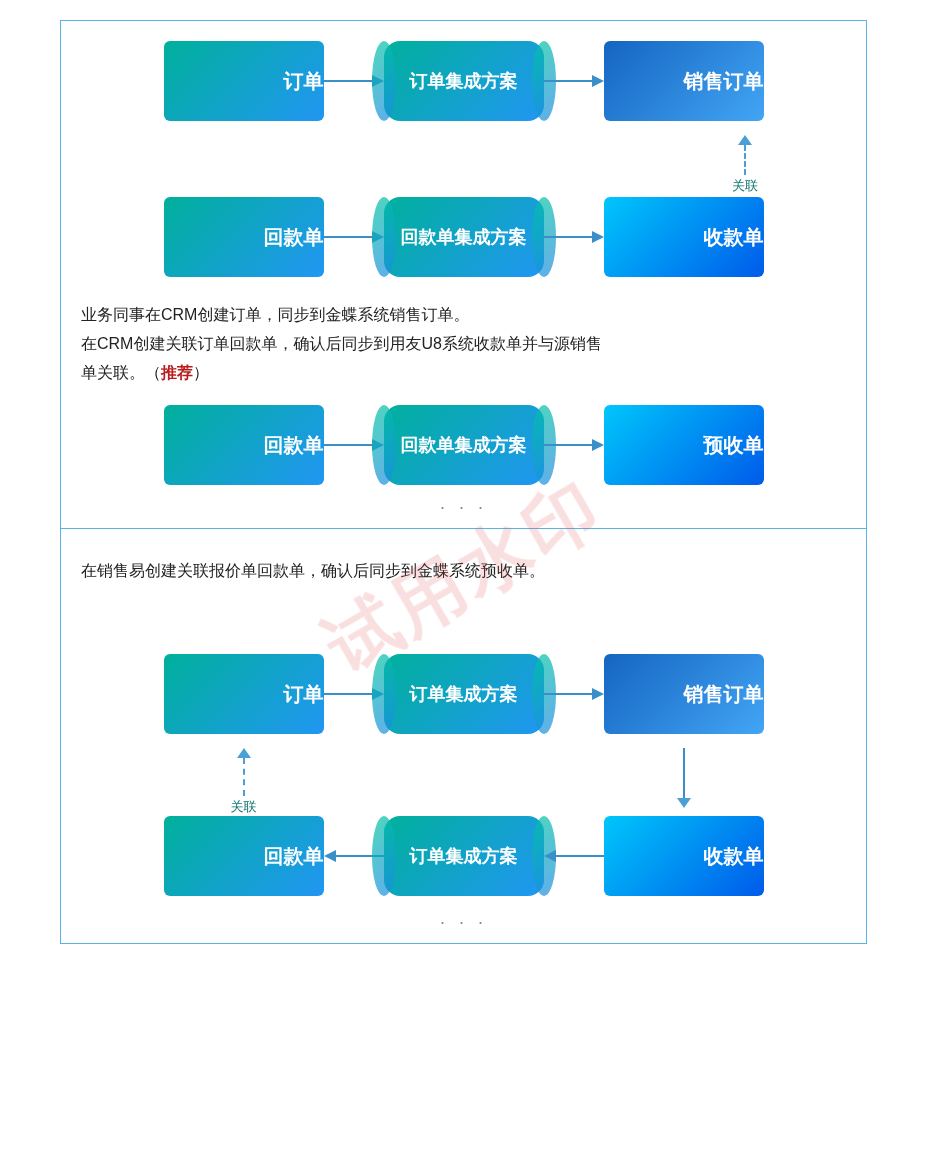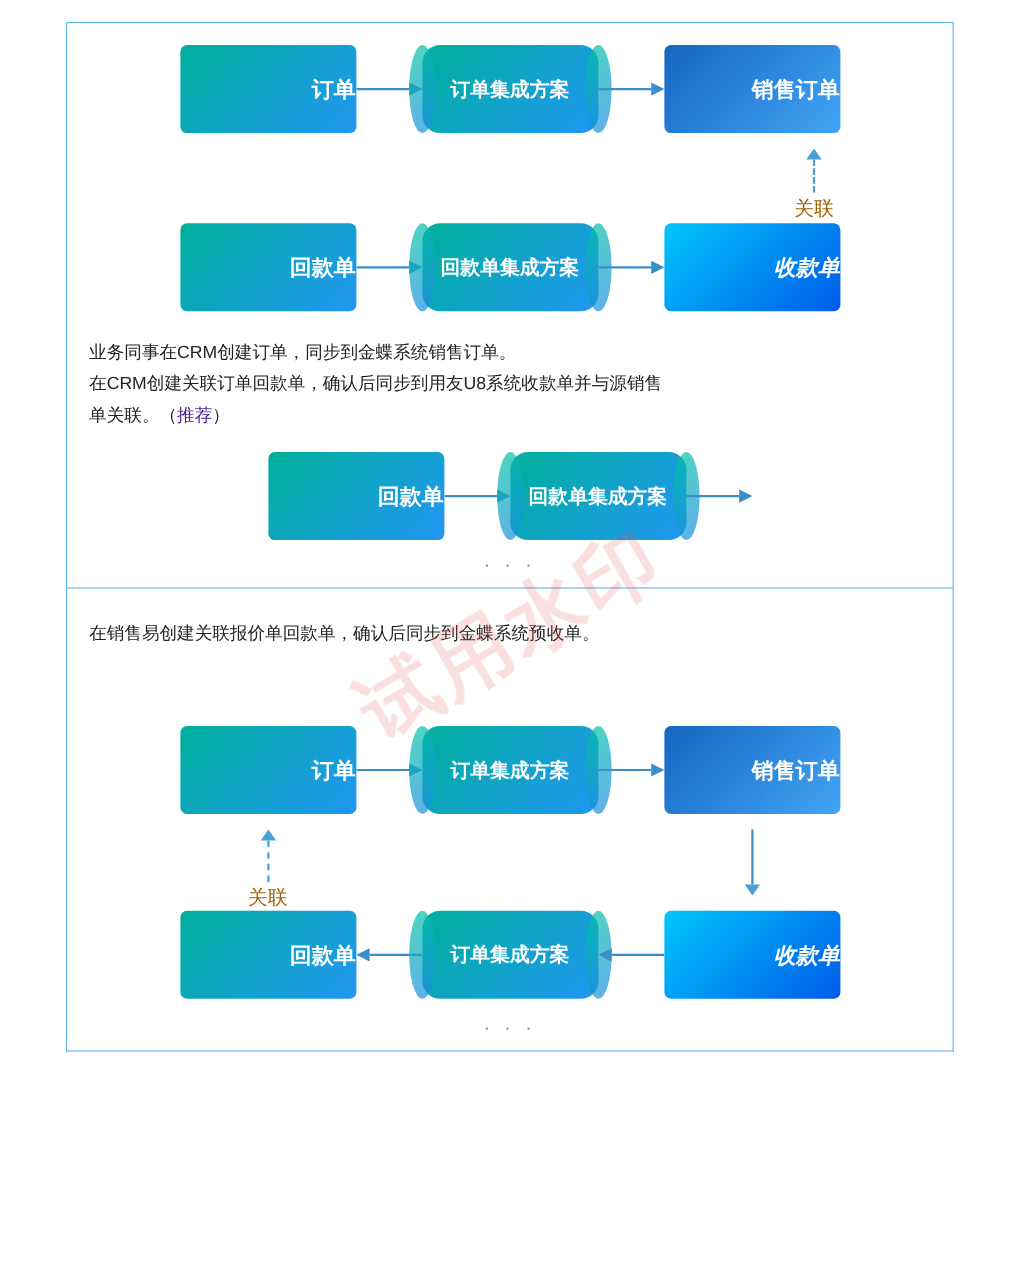"关联" .relation-label { color: #a16207 -> #0f766e; font-size: 18px -> 13px }
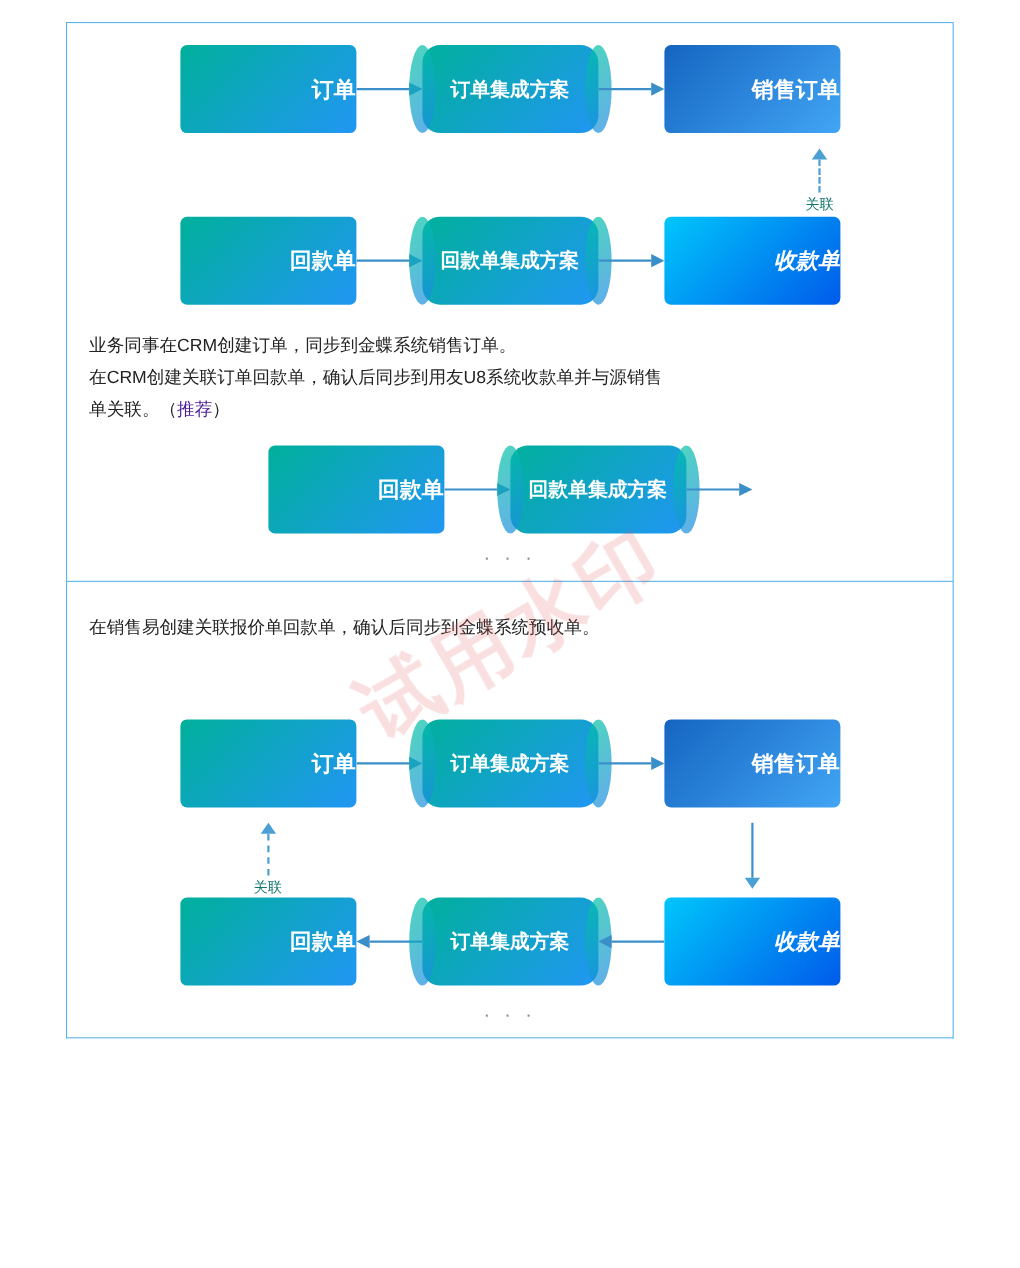"收款单" .box-gradient-cyan { font-style: italic -> none }
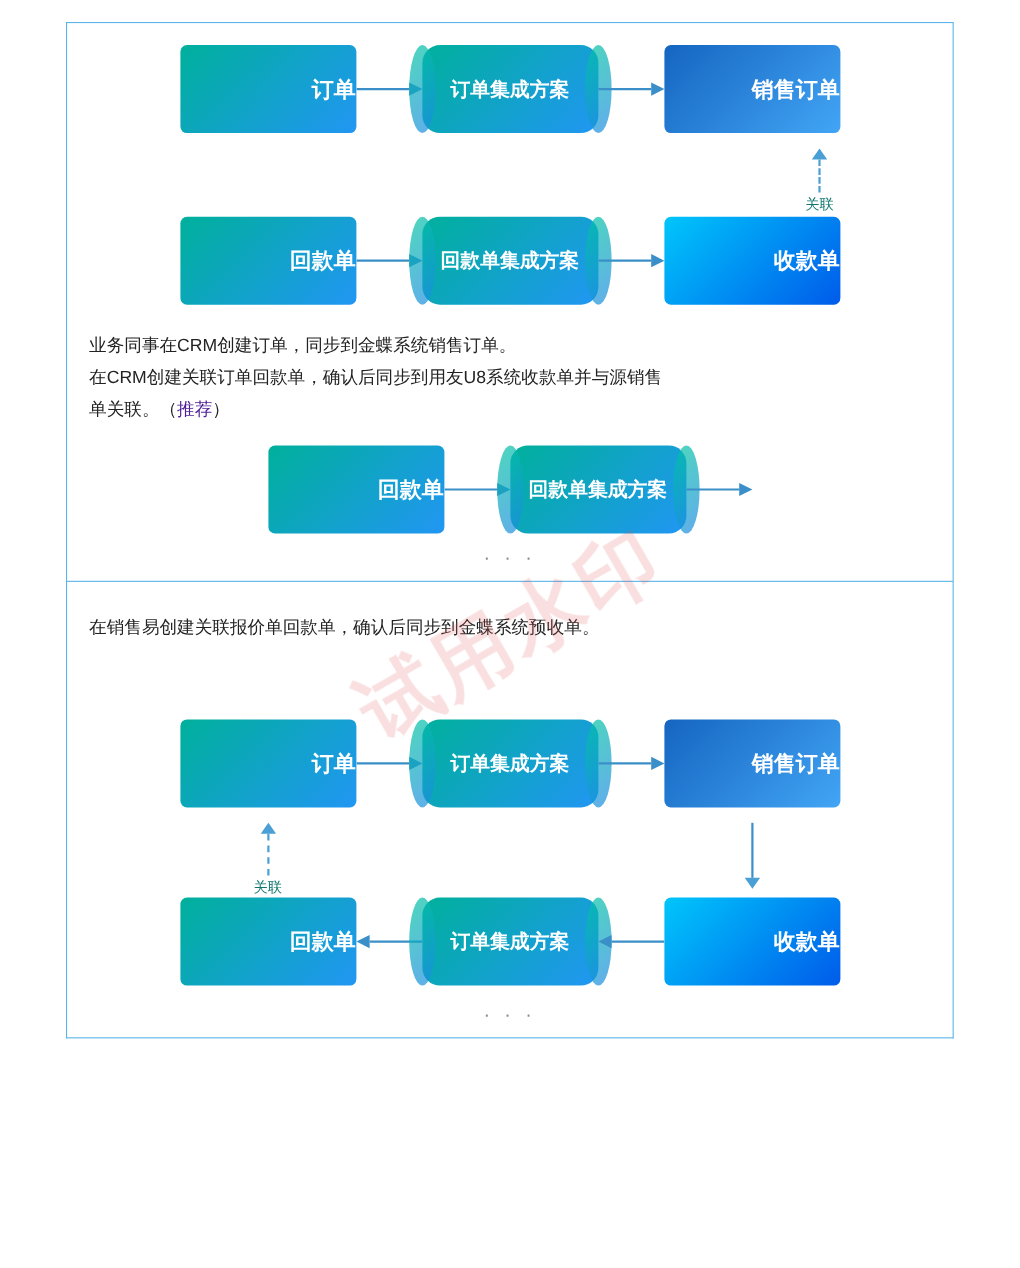"推荐" .desc-text .highlight { color: #4c1d95 -> #b91c1c; font-weight: normal -> bold }
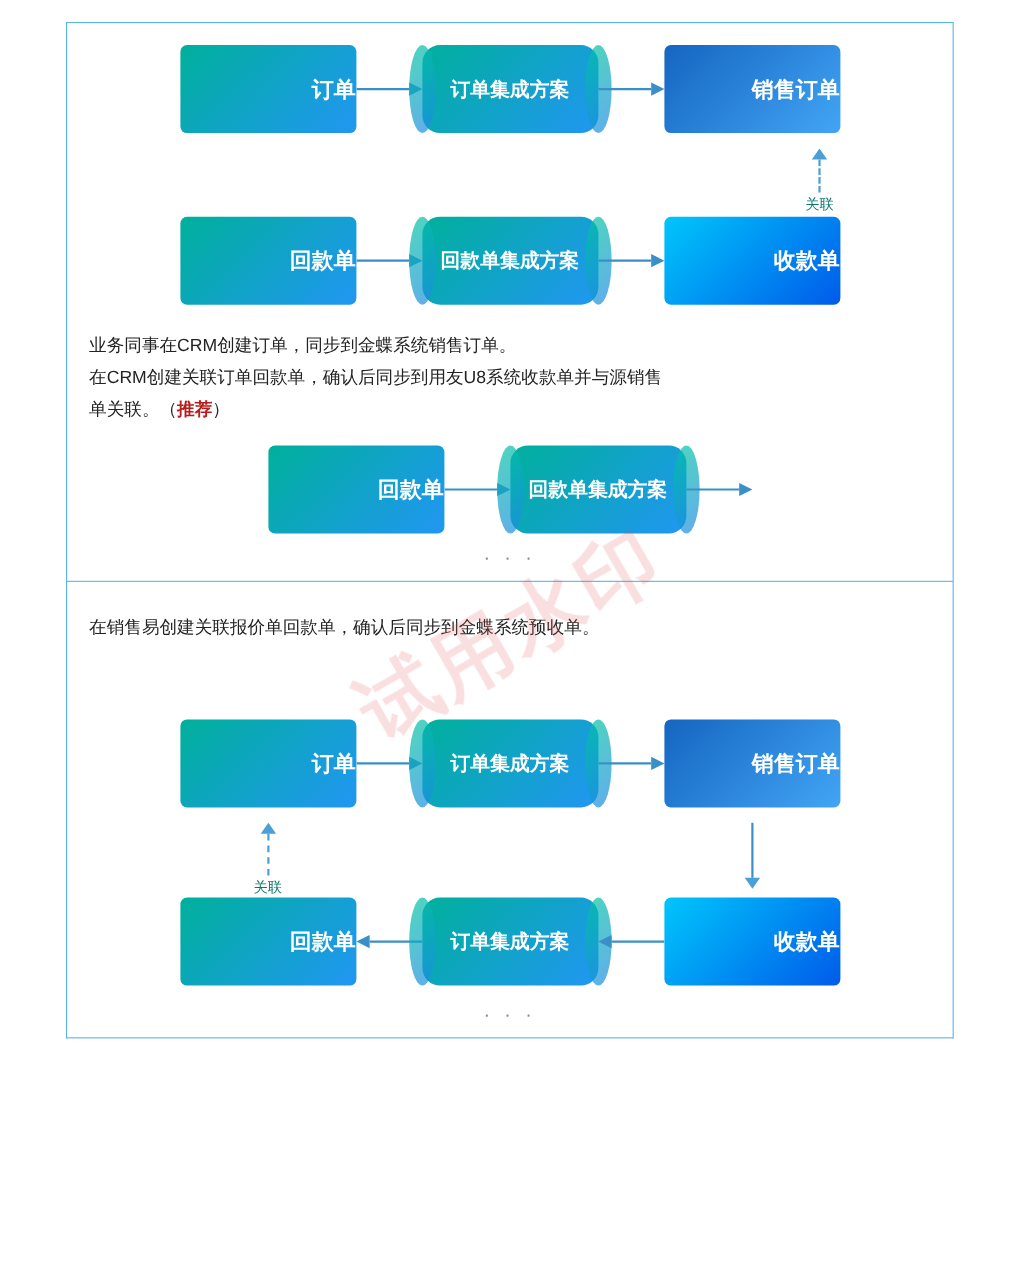"预收单" div.box-rect { html: none -> <div> <span>预收单</span> </div> }
